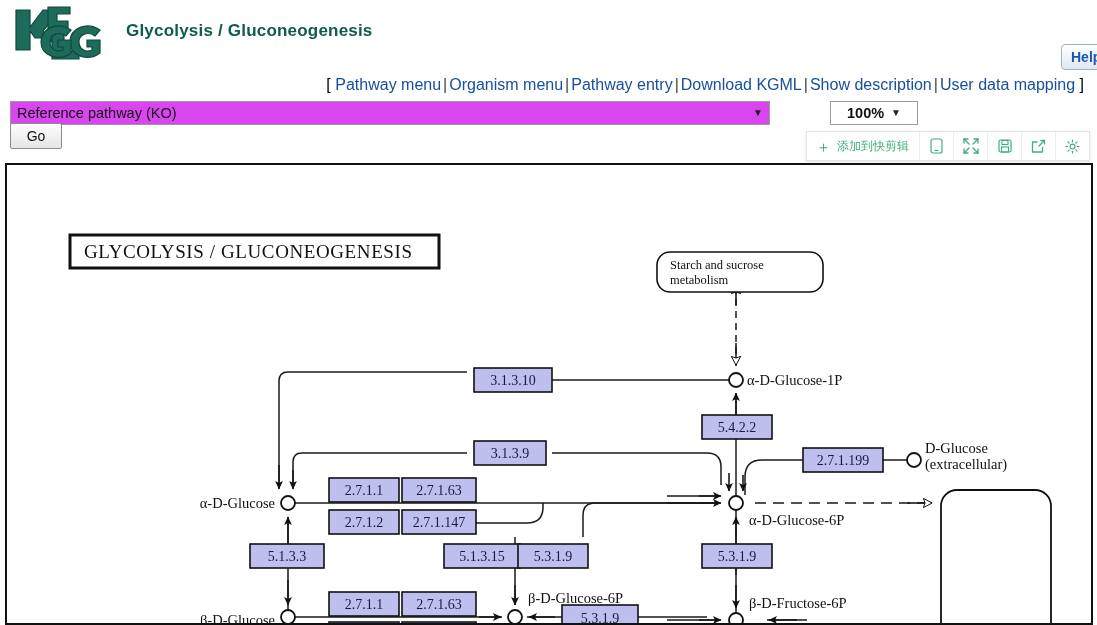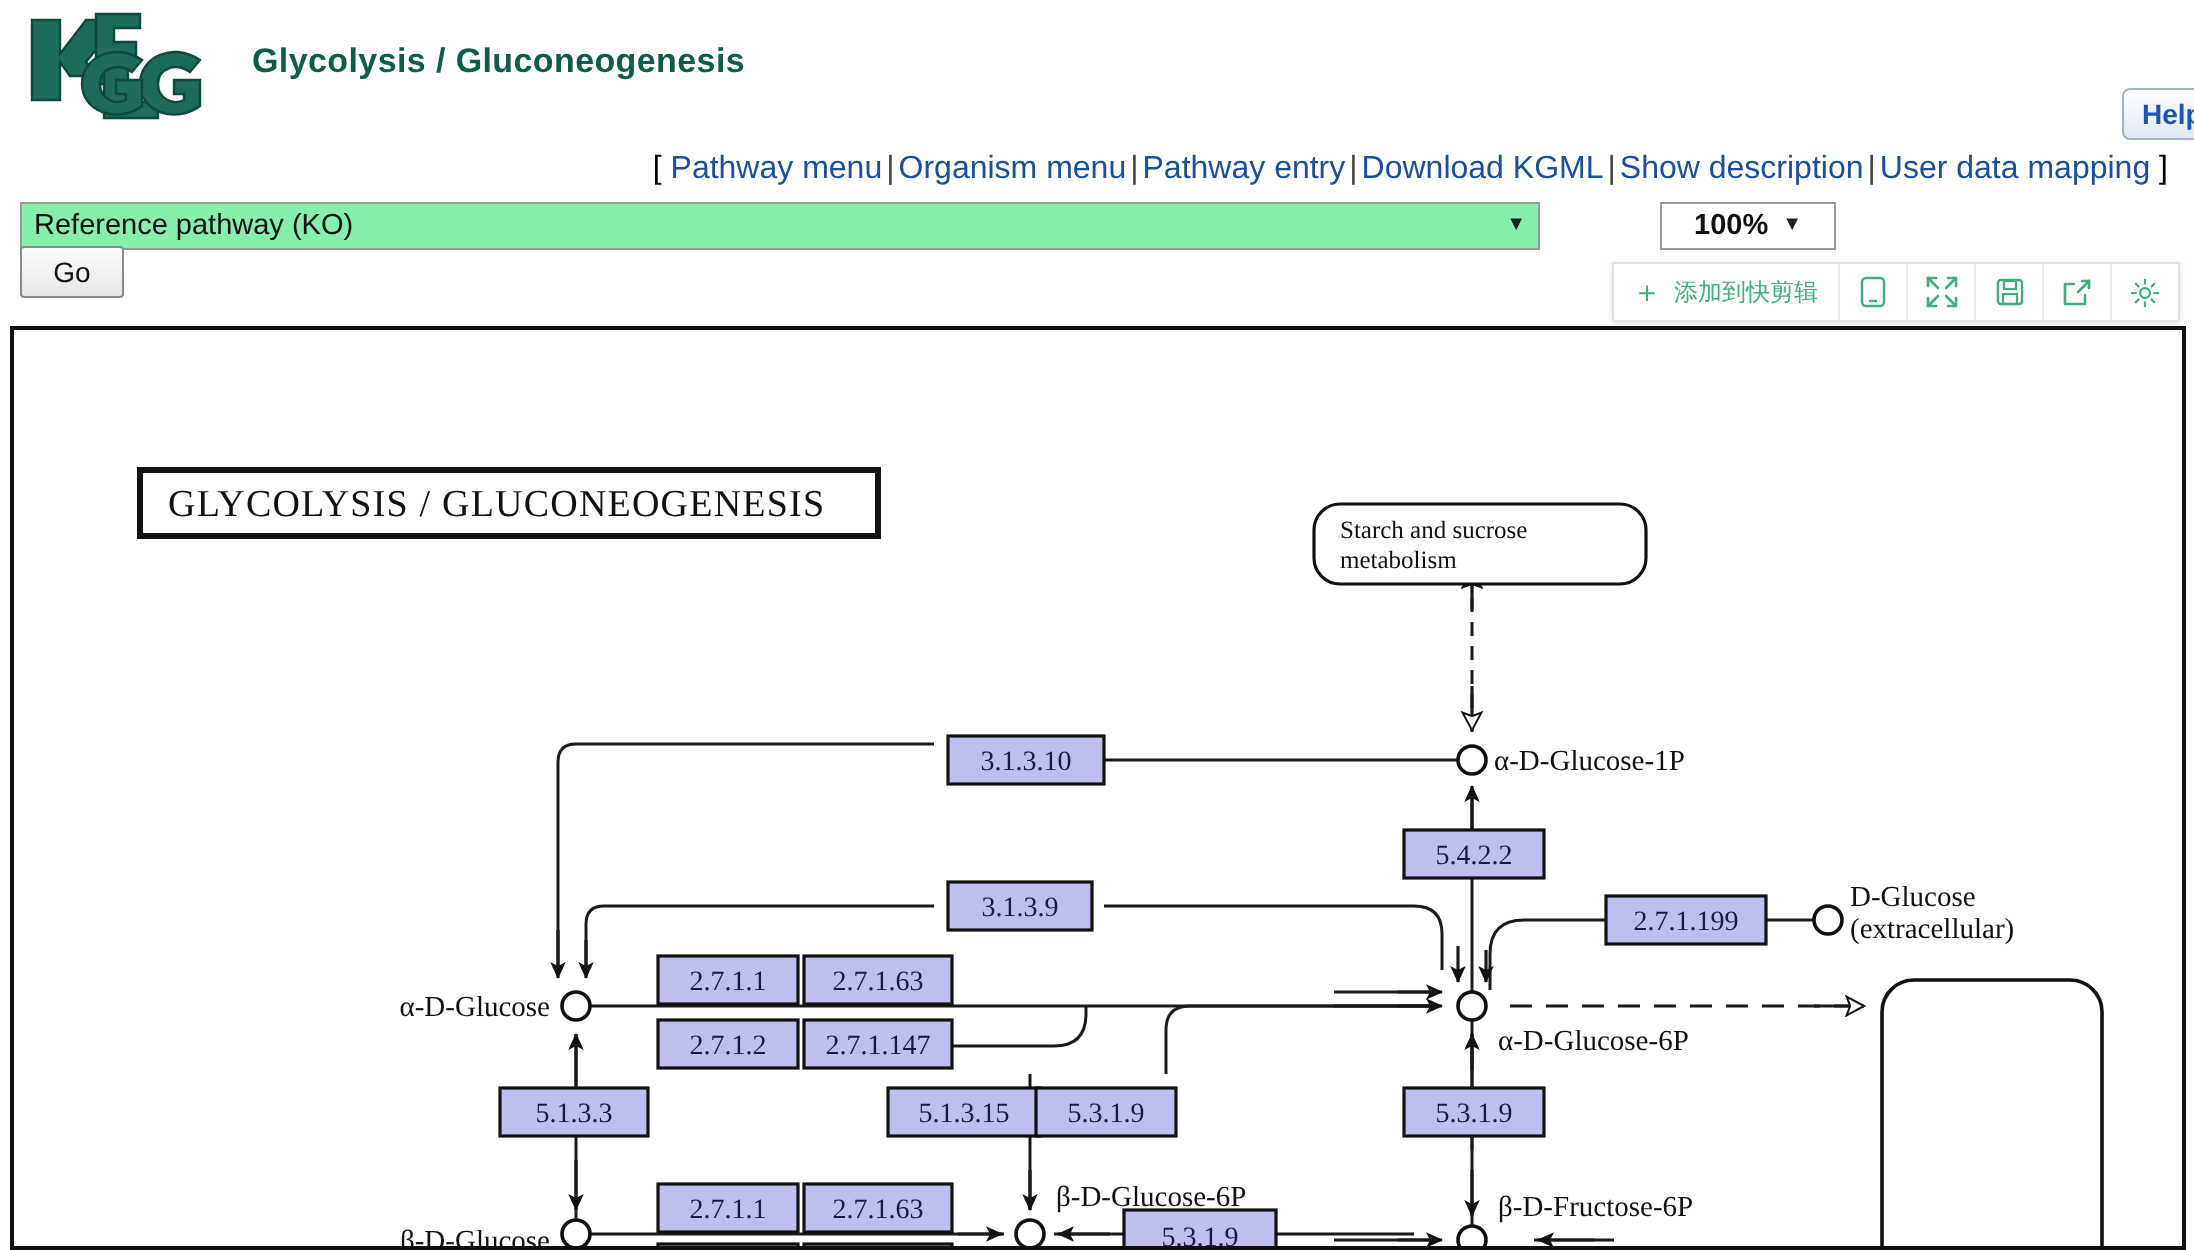"Reference pathway (KO)" .sel-pathway { background: #86efac -> #d946ef }
